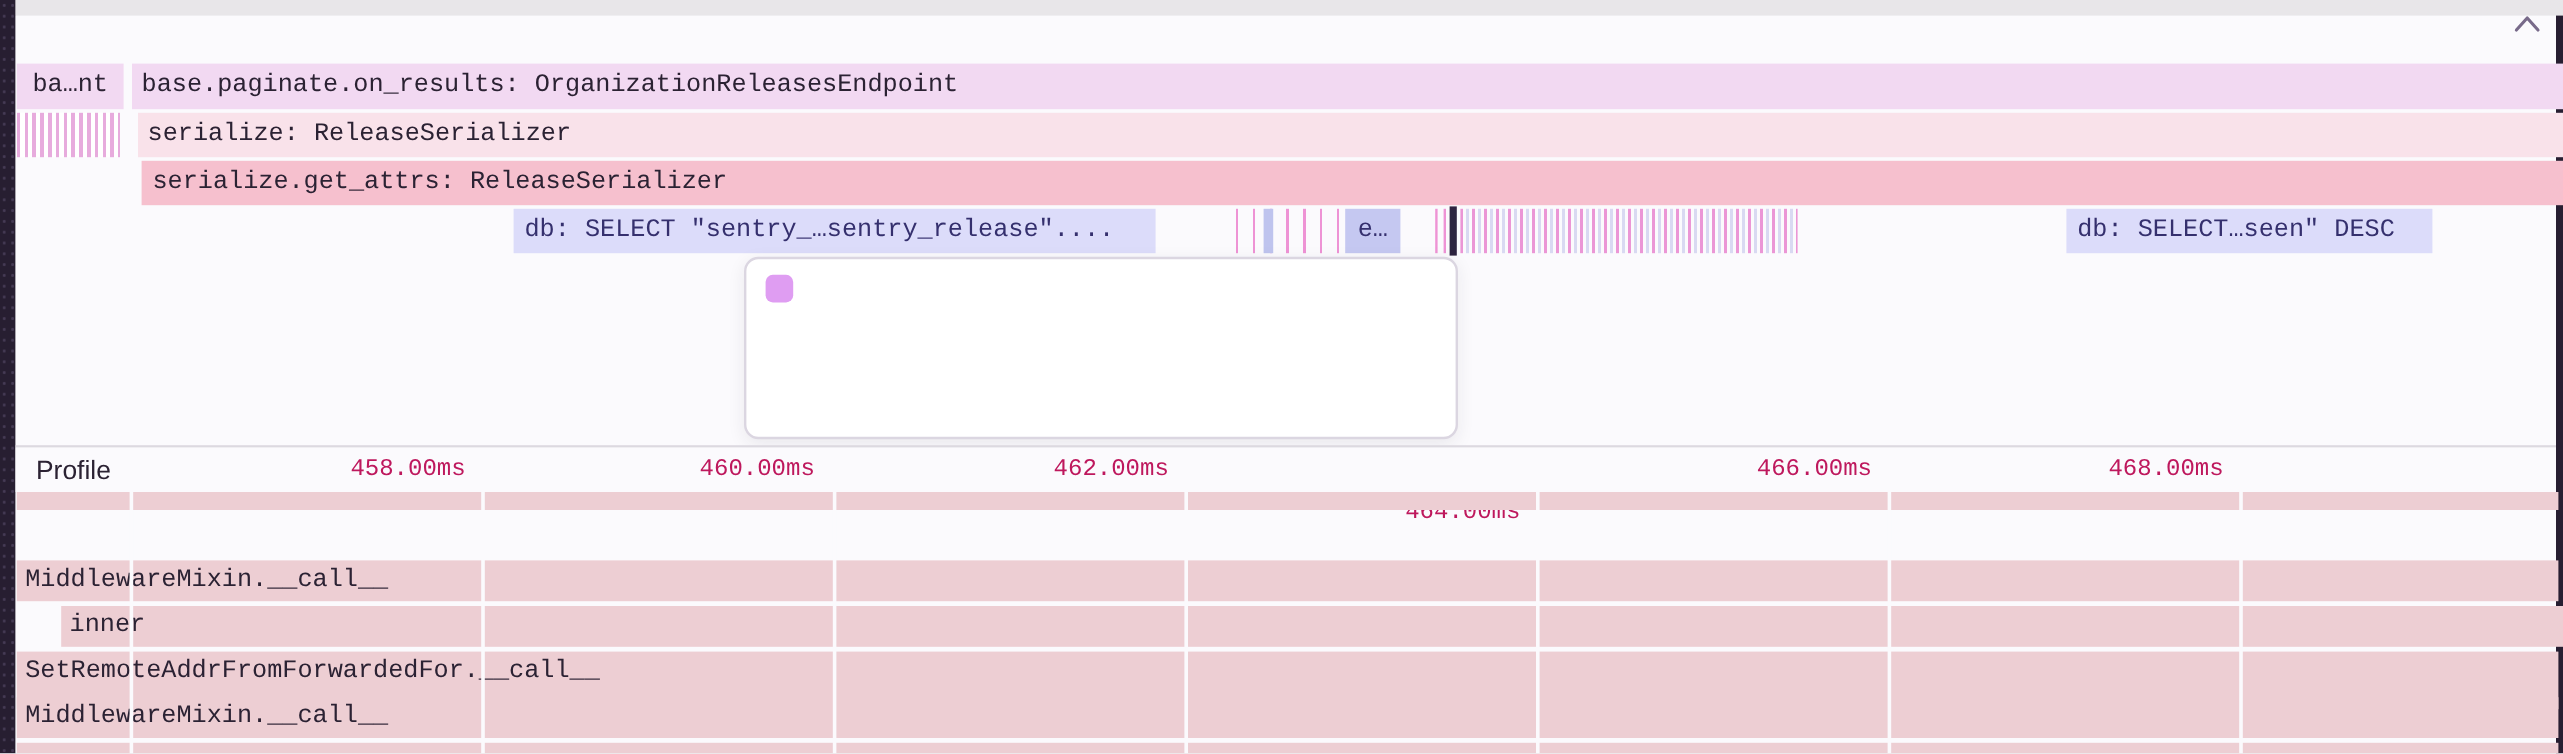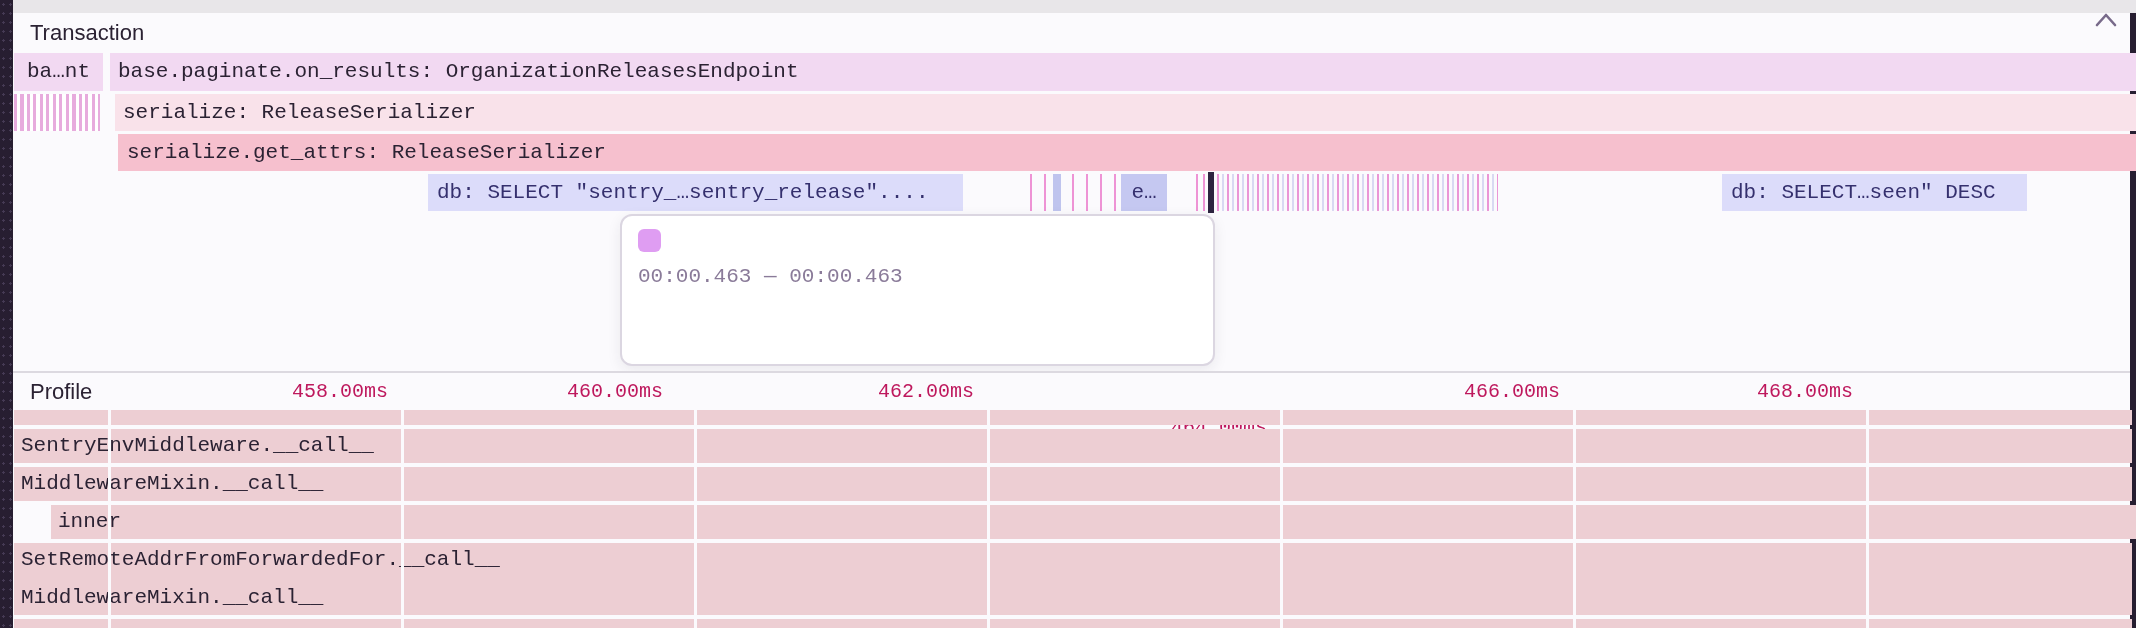"Transaction" div.tx-header { html: <div> <span>Transaction</span> </div> -> none }
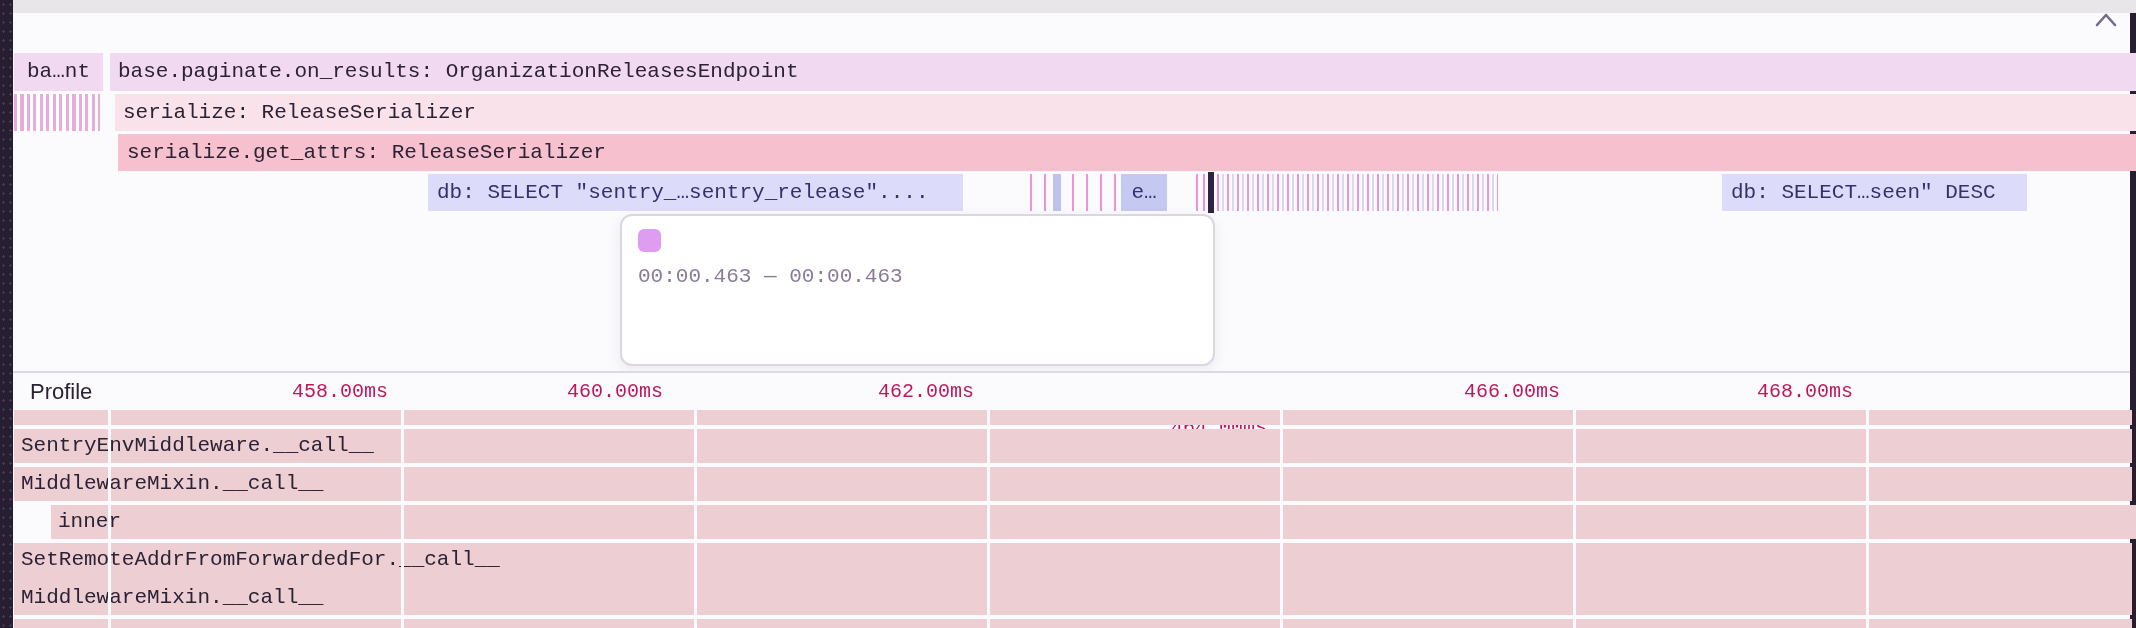"00:00.463 — 00:00.463" div.tt-sub { html: <div>00:00.463 — 00:00.463</div> -> none }
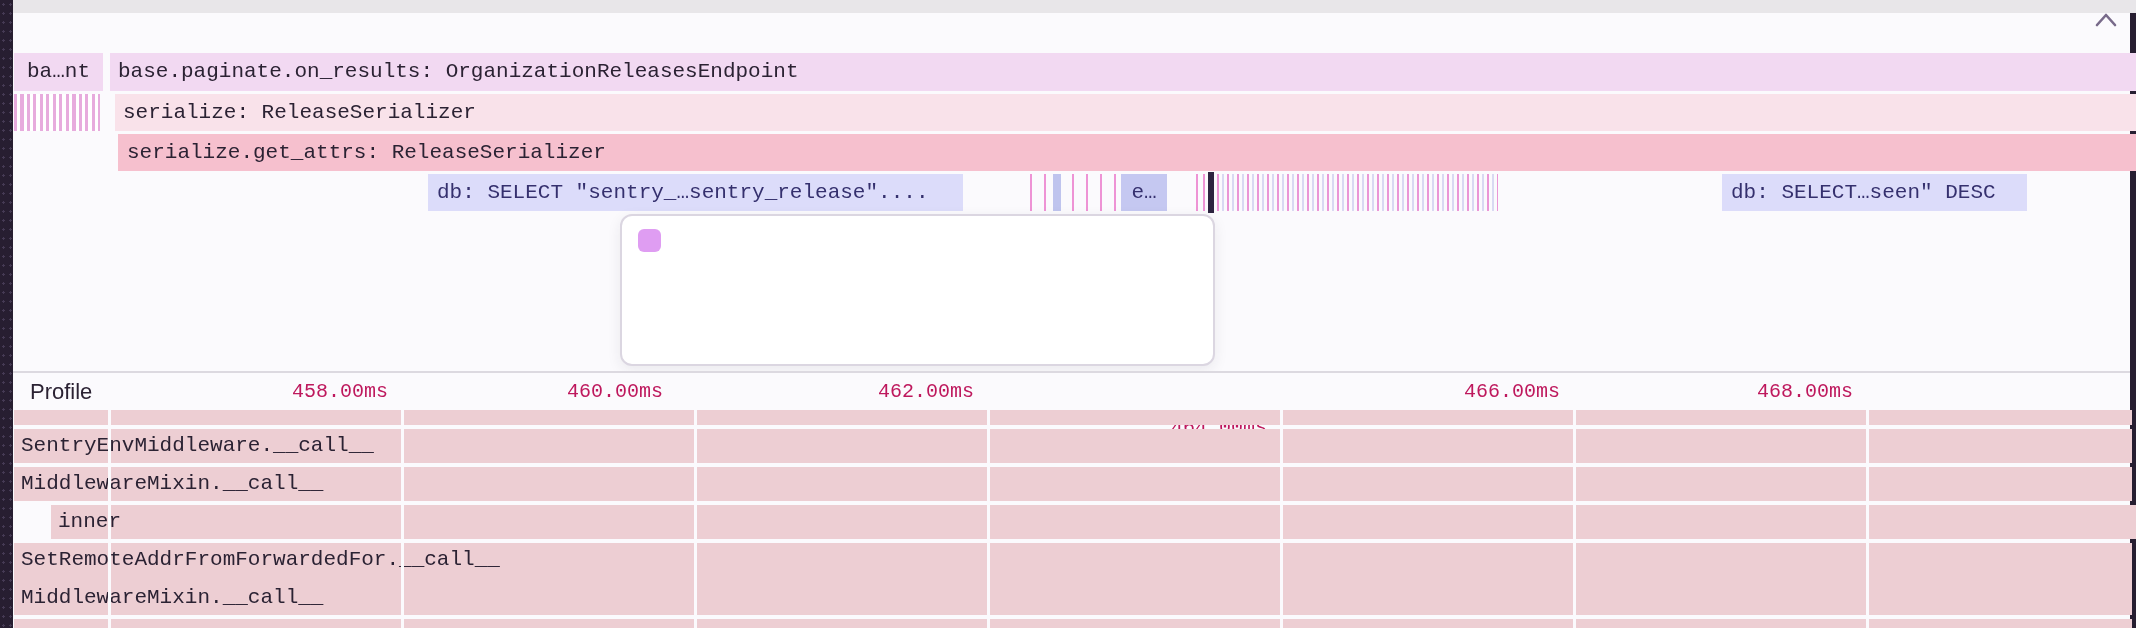"460.00ms" div.axis-label { left: 533px -> 549px }
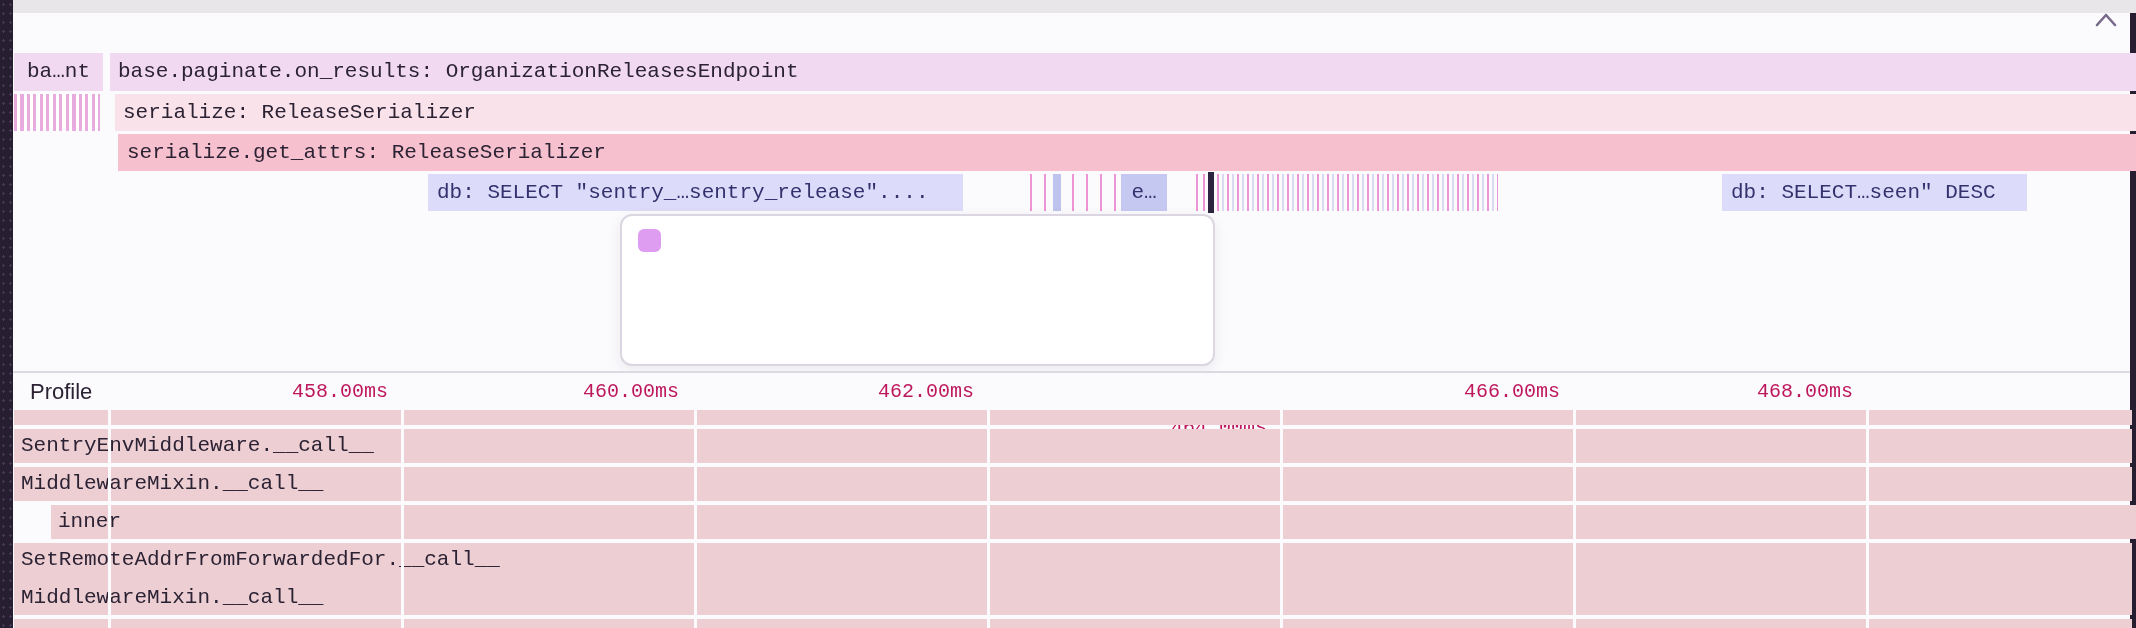"SentryEnvMiddleware.__call__" div.frame { html: <div> <div>SentryEnvMiddleware.__call__</div> </div> -> none }
